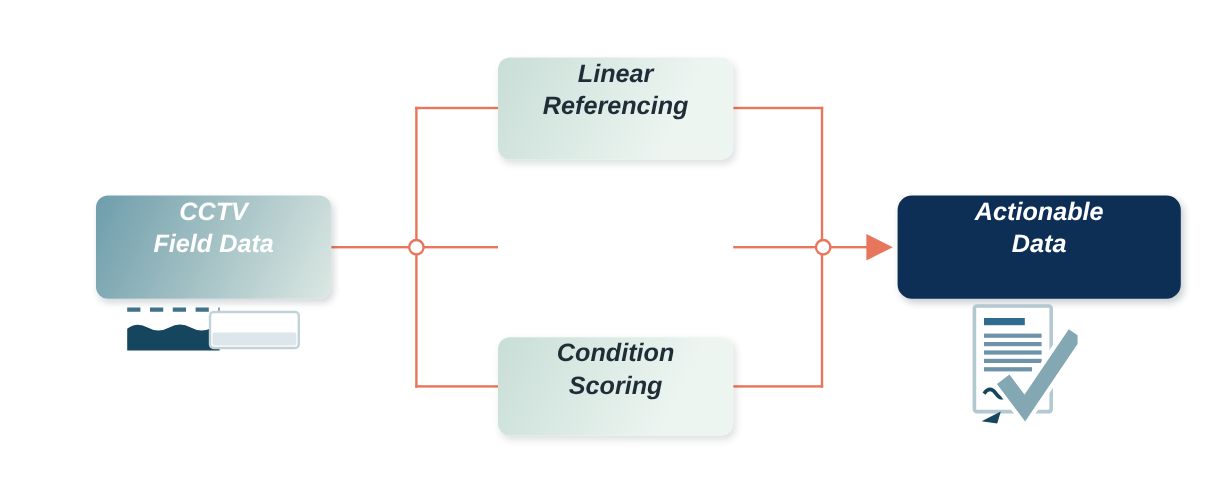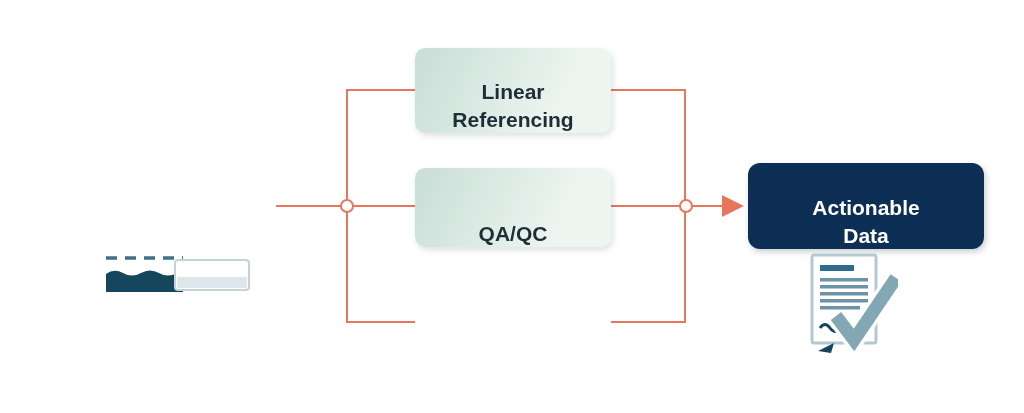"Linear" .node { align-items: flex-end -> flex-start; font-style: none -> italic }
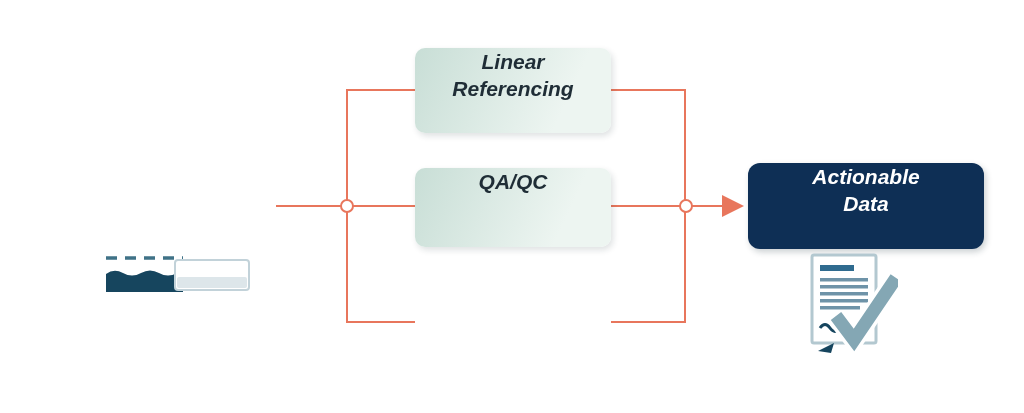"CCTV" div.node { html: none -> <div> <span>CCTV Field Data</span> </div> }
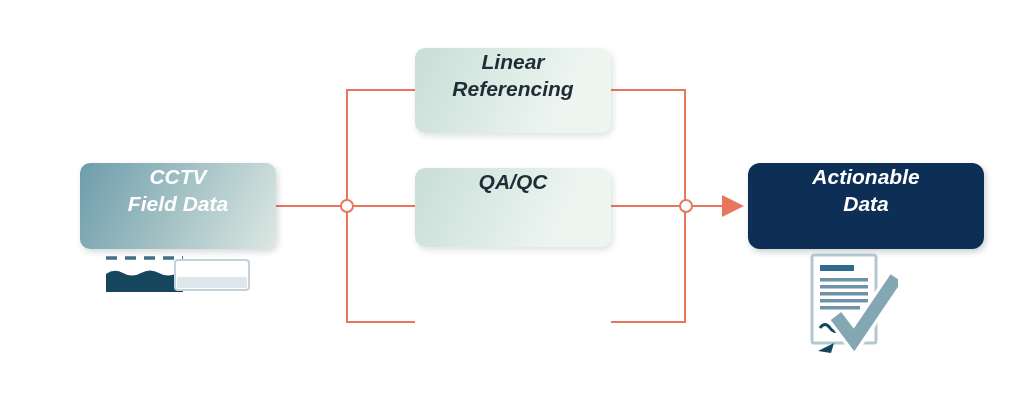"QA/QC" div.node { html: <div> <span>QA/QC</span> </div> -> none }
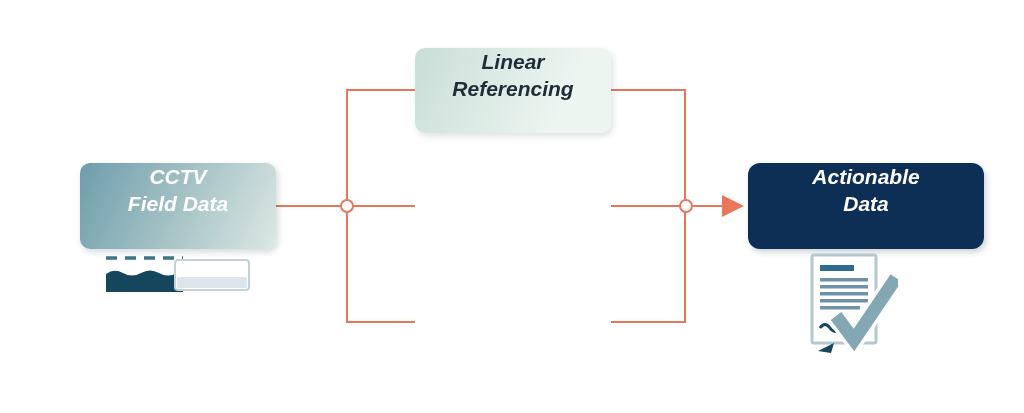"Condition" div.node { html: none -> <div> <span>Condition Scoring</span> </div> }
